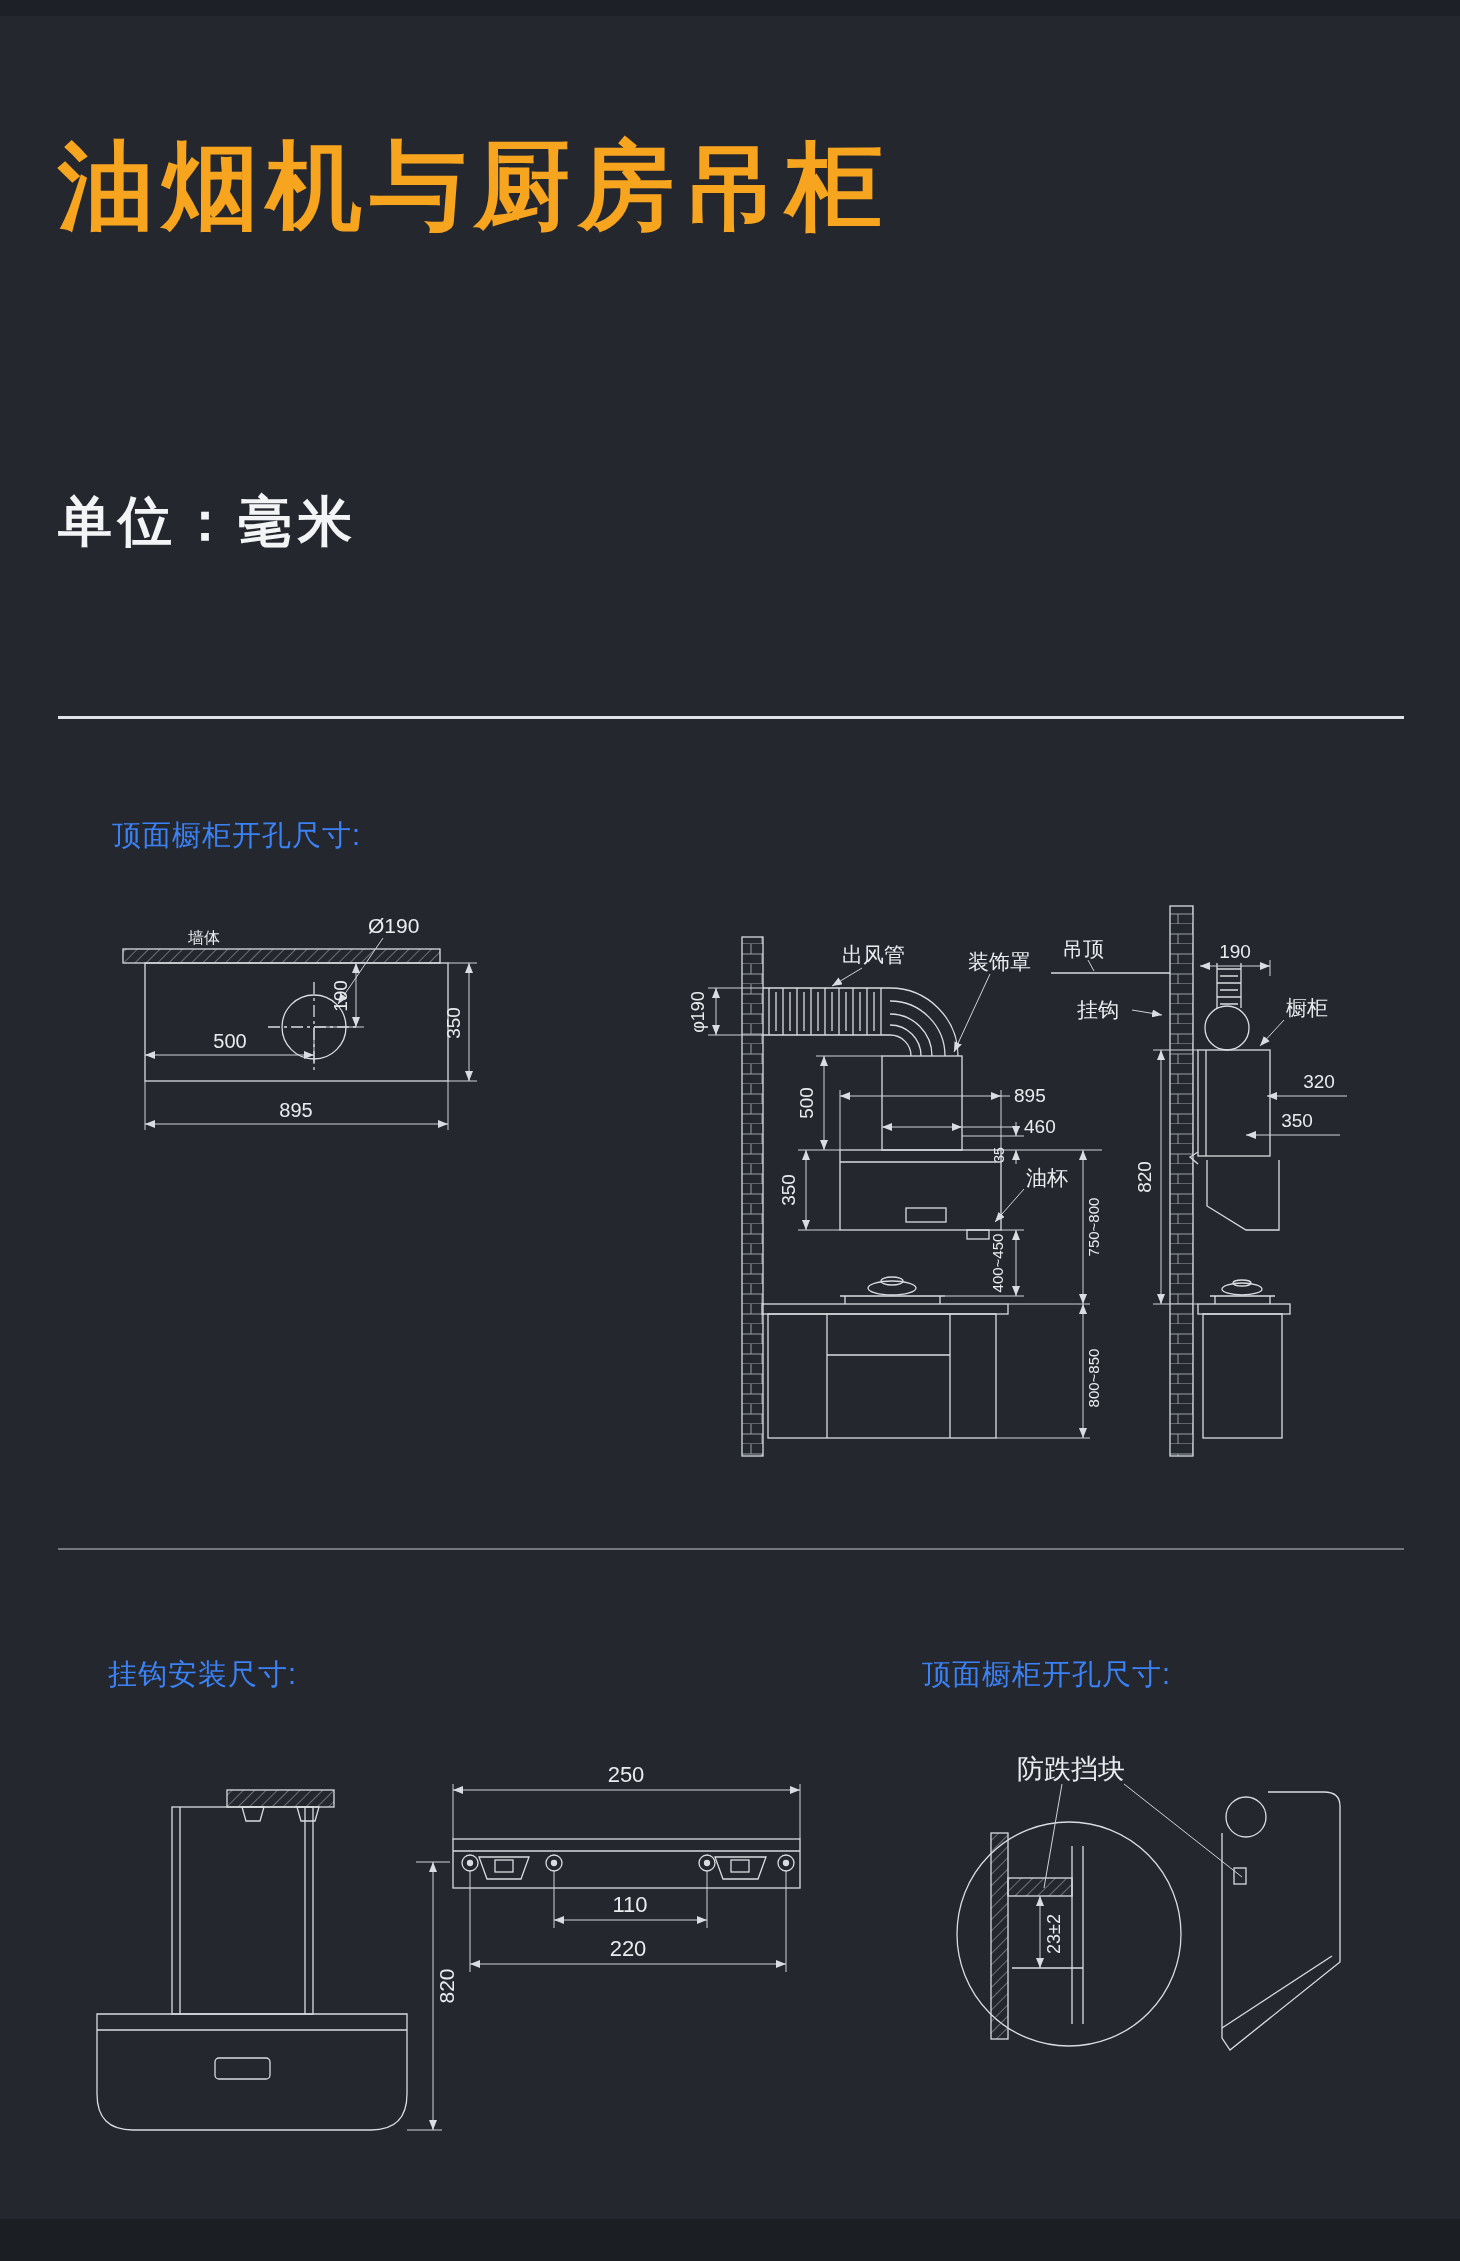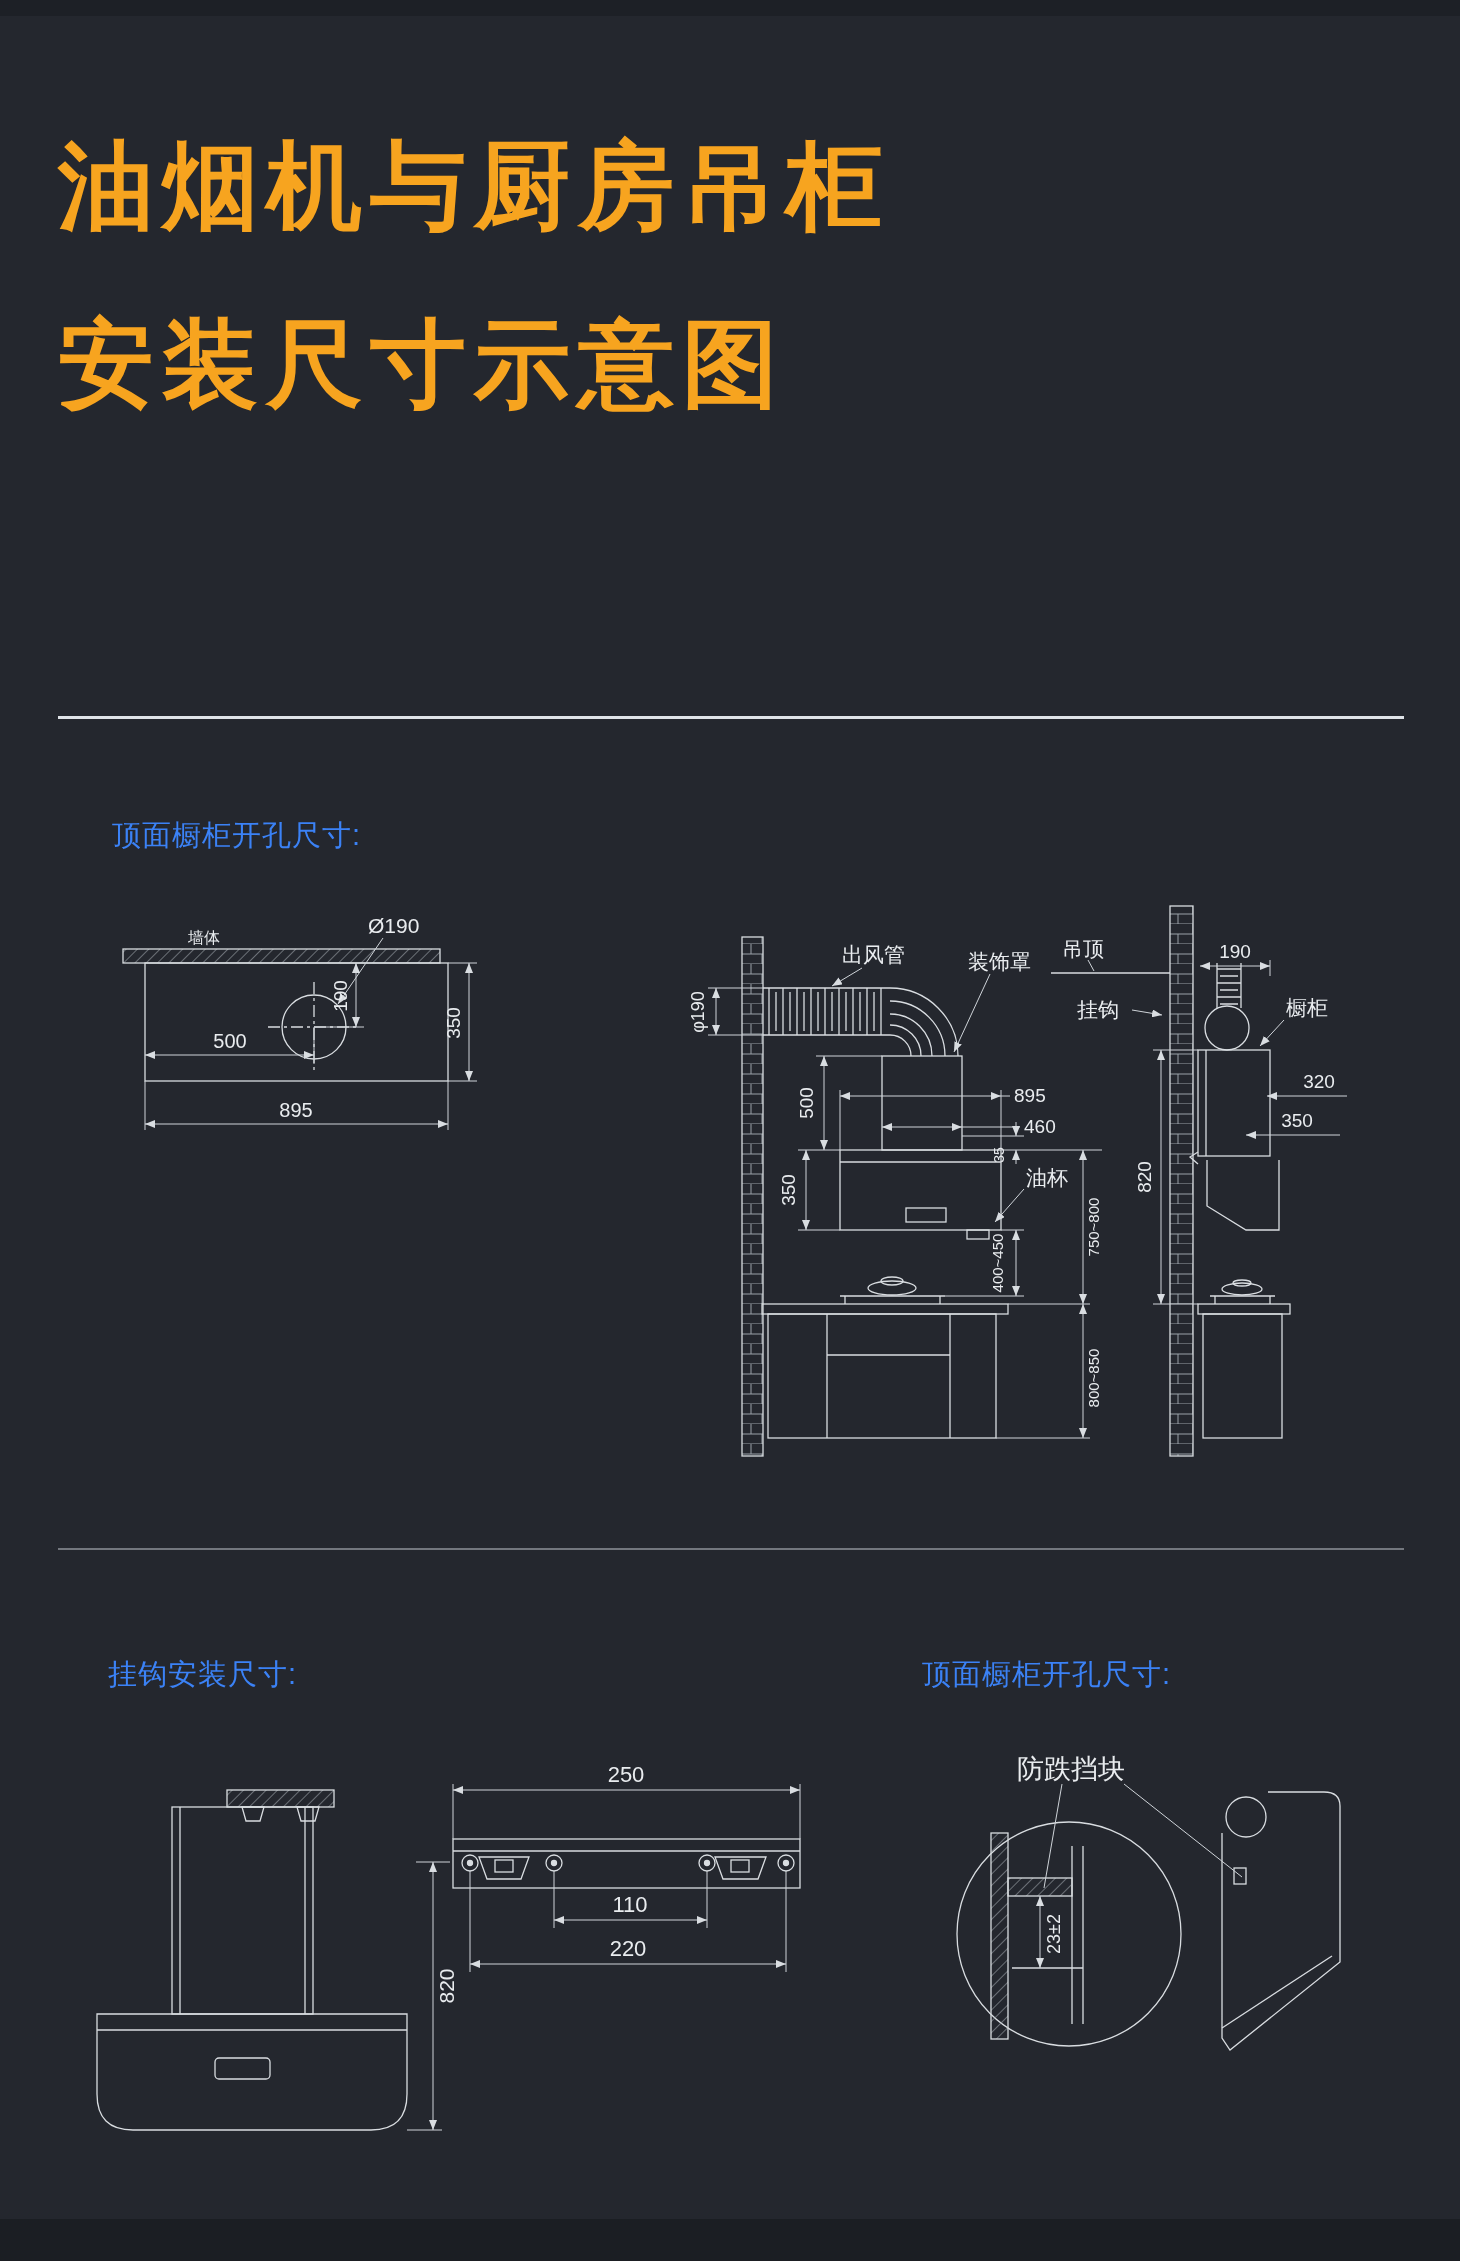"安装尺寸示意图" div.abs { html: <div>安装尺寸示意图</div> -> none }
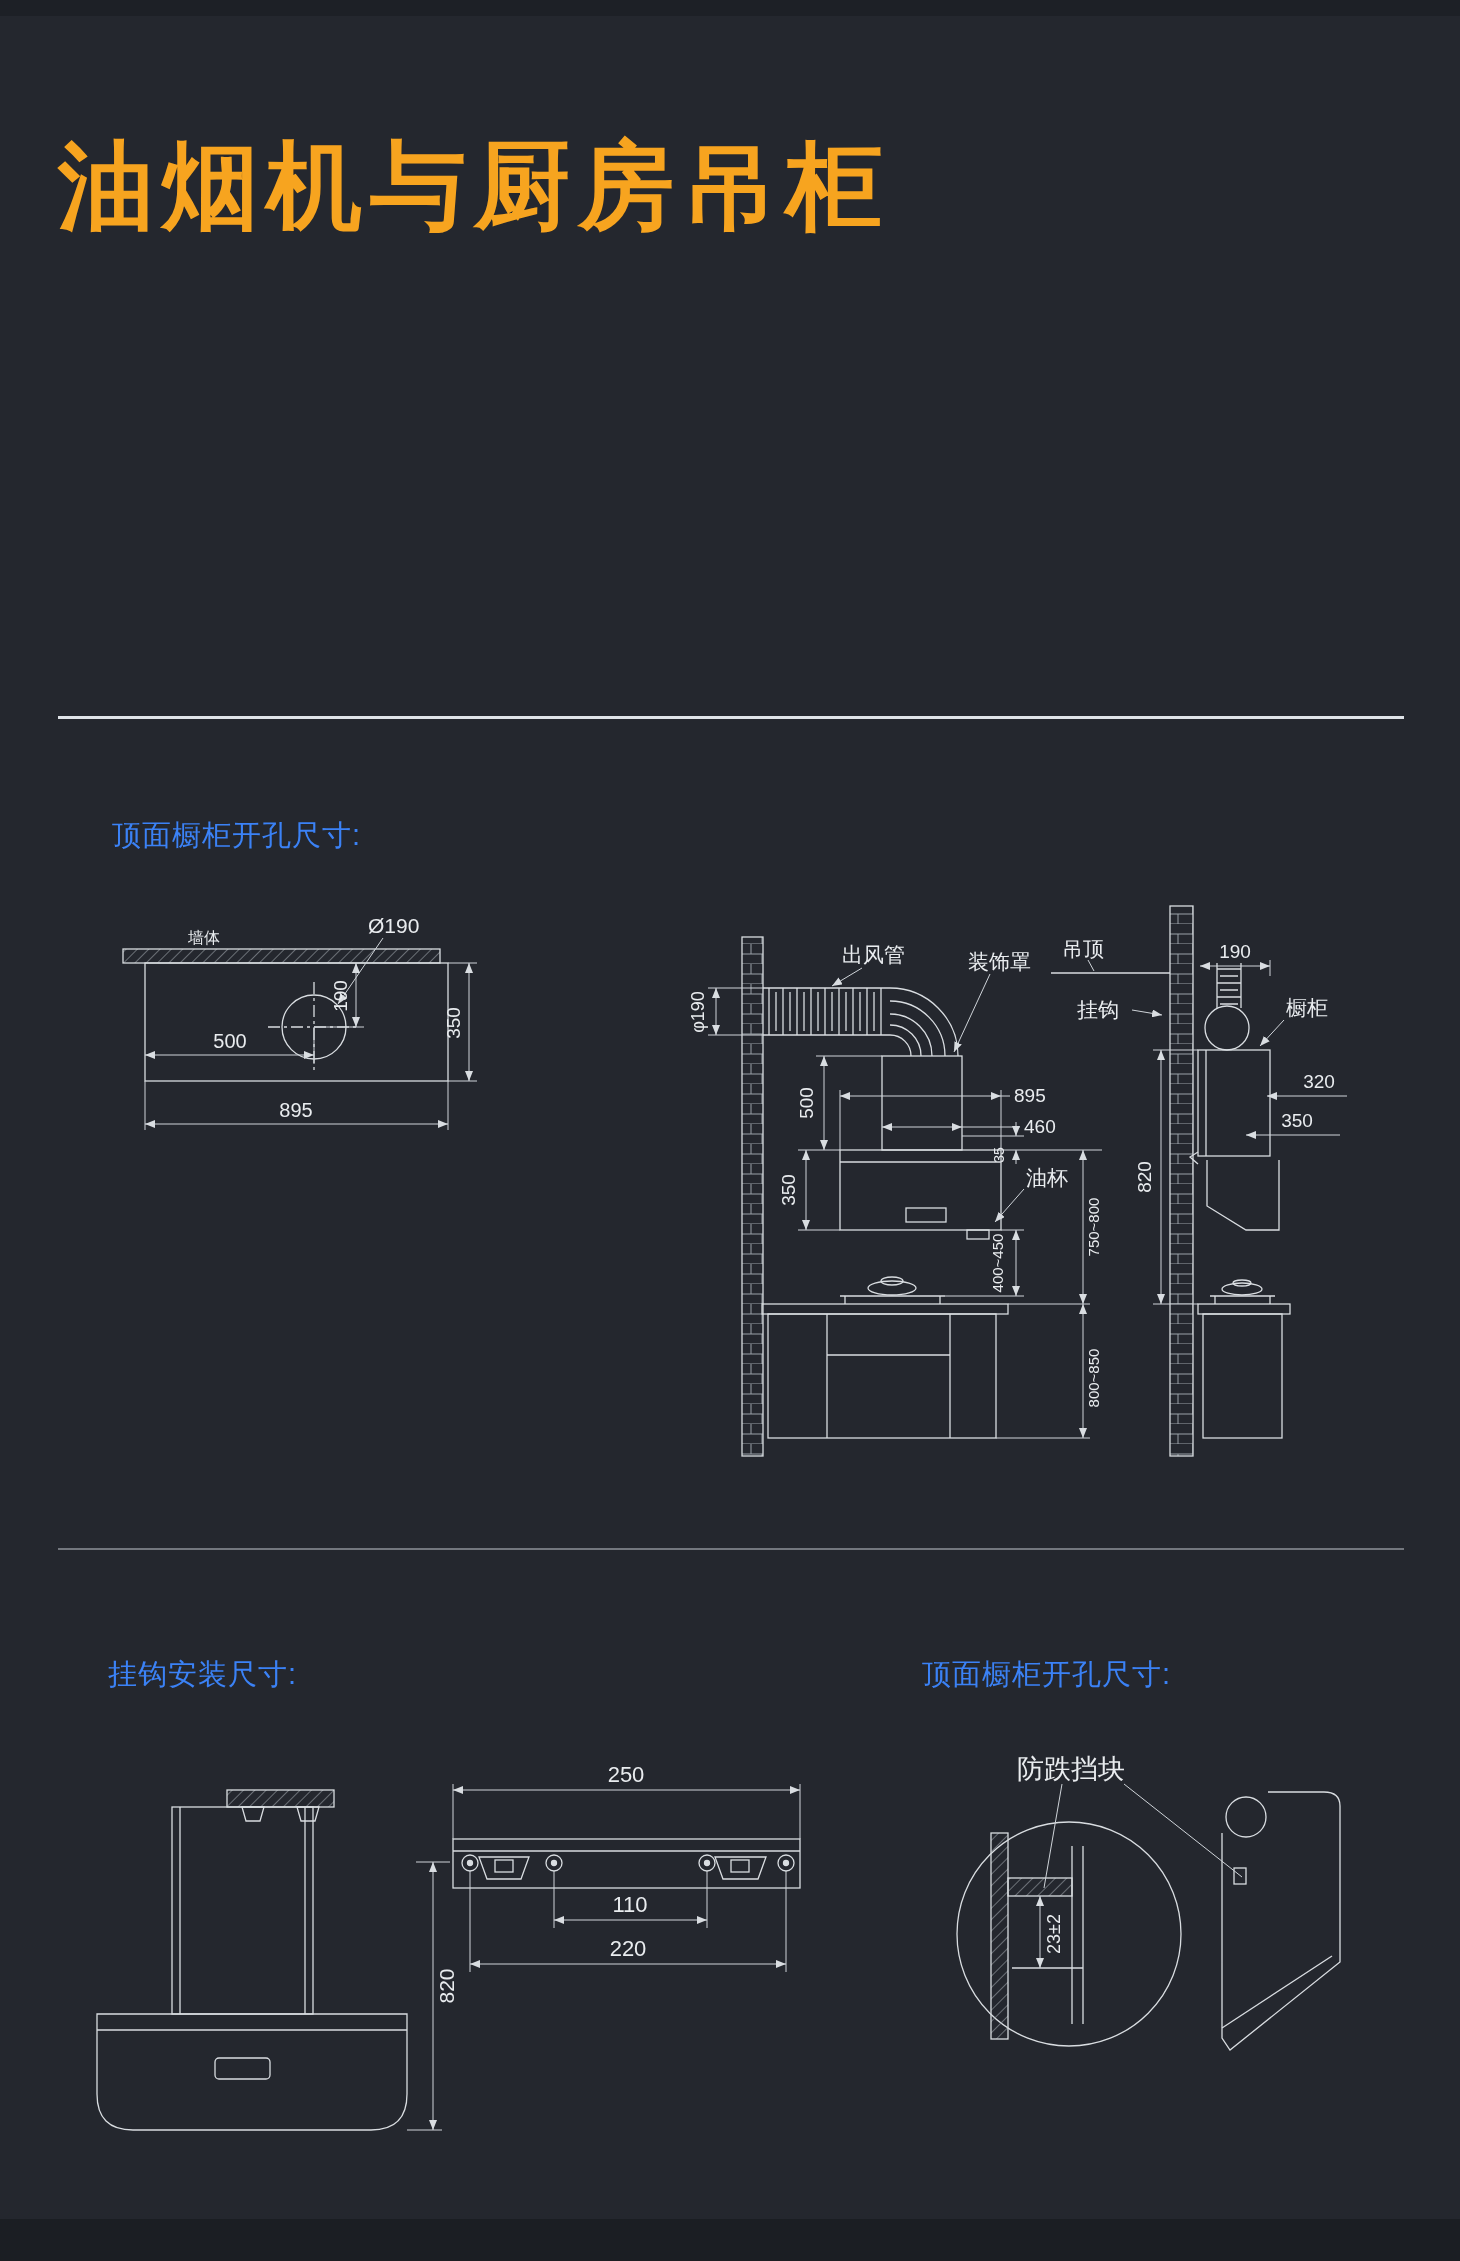"单位：毫米" div.abs { html: none -> <div>单位：毫米</div> }
